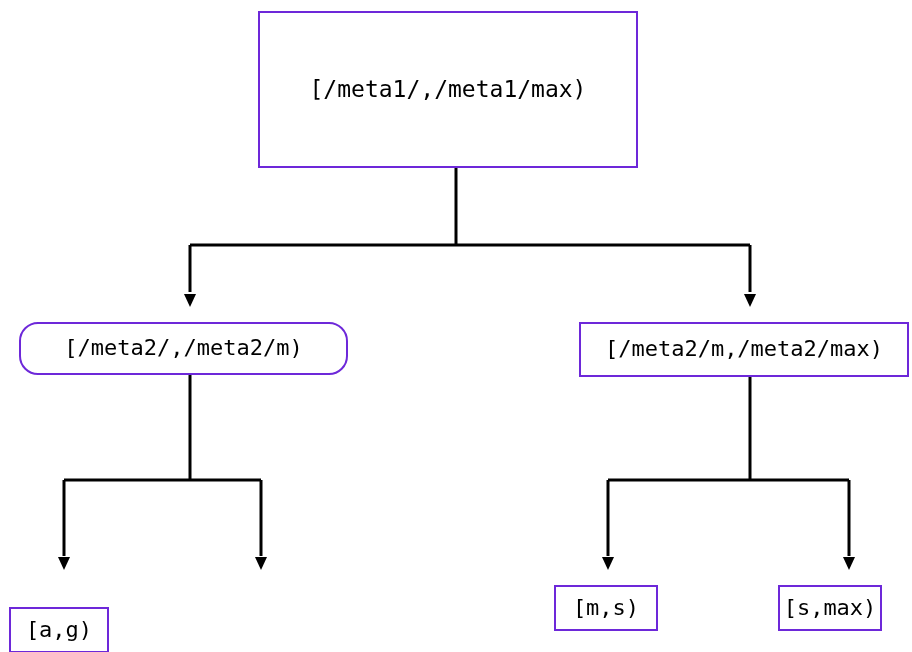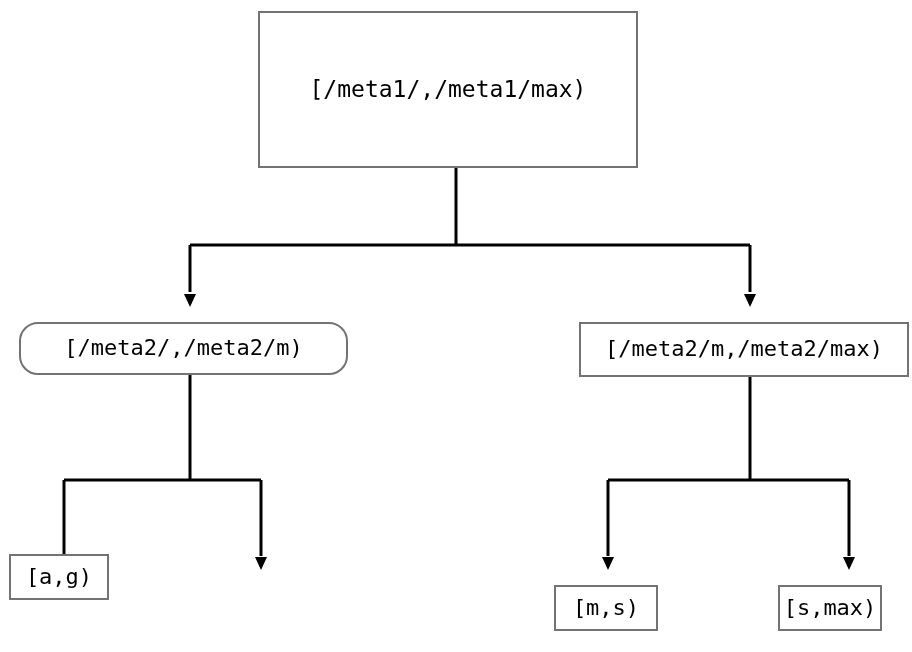"[/meta1/,/meta1/max)" .node { border: 2px solid #737373 -> 2px solid #6d28d9 }
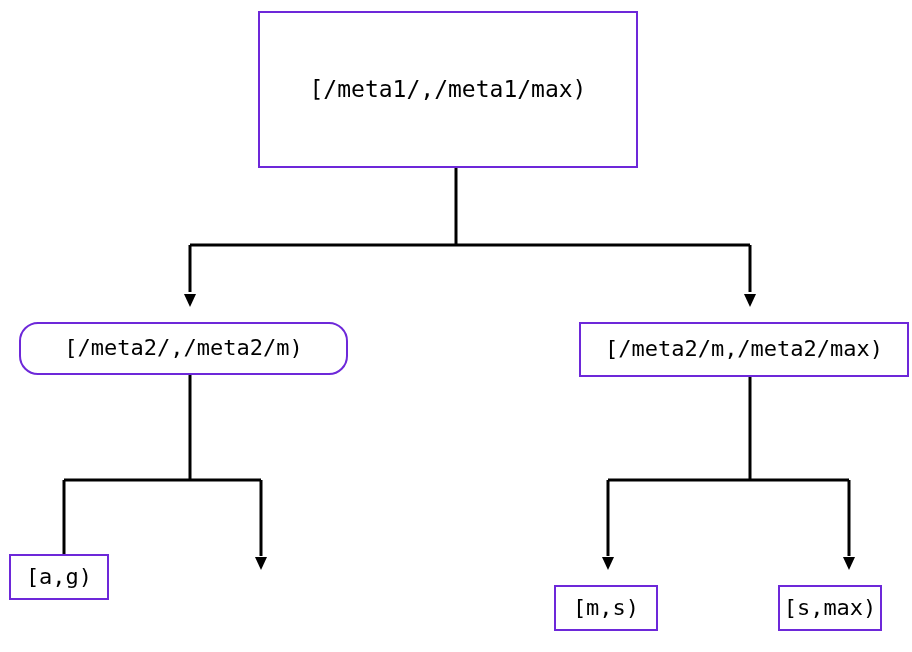"[a,g)" div.node { top: 554px -> 607px }
